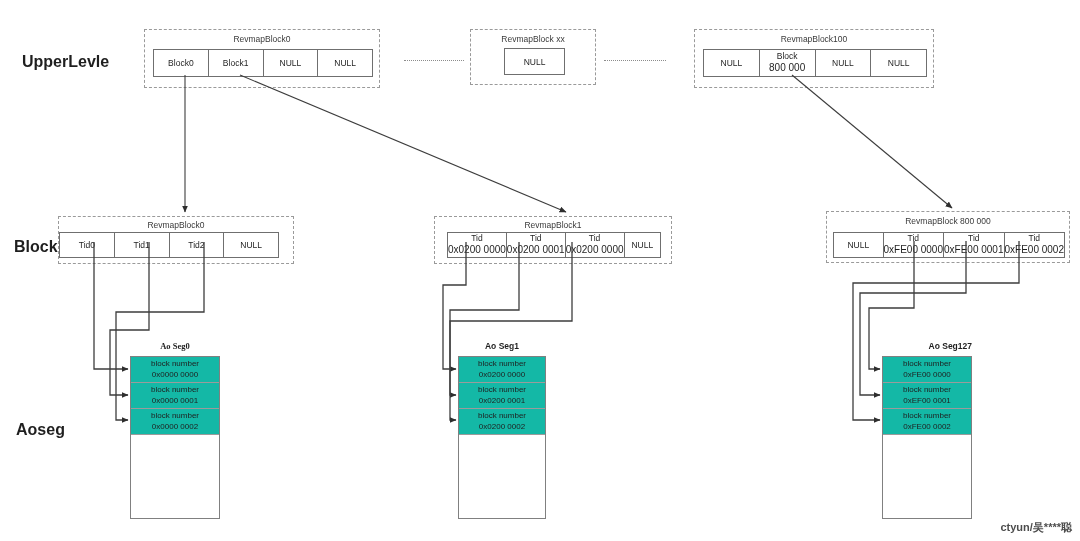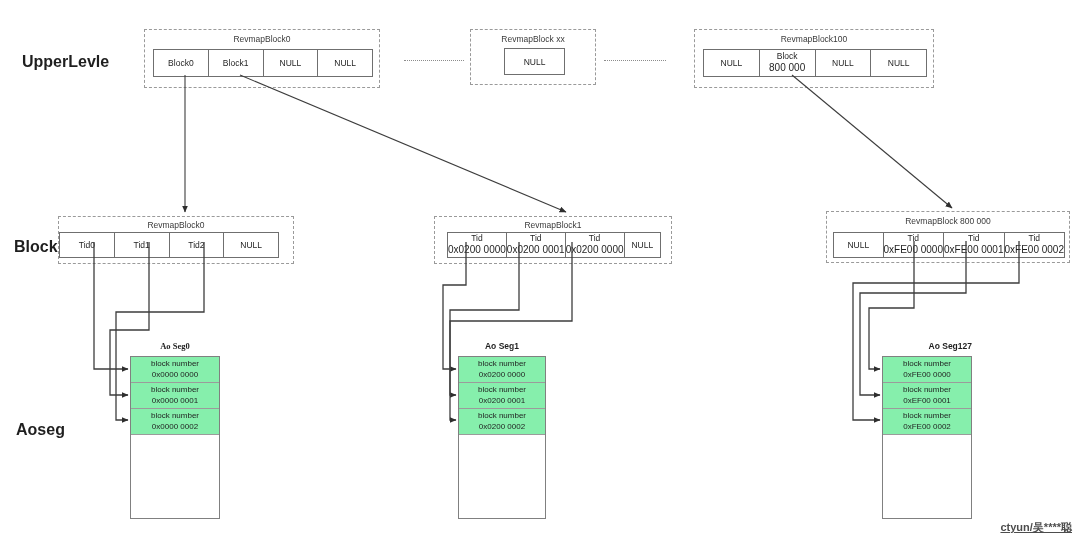"block number" .seg { background: #86efac -> #14b8a6 }
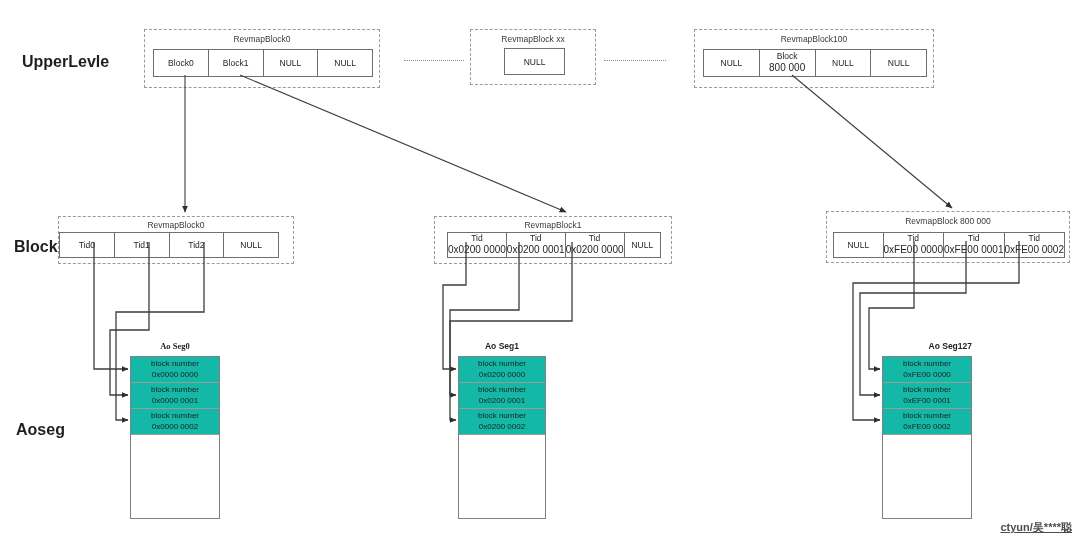"ctyun/吴****聪" .watermark { text-decoration: underline -> none }
